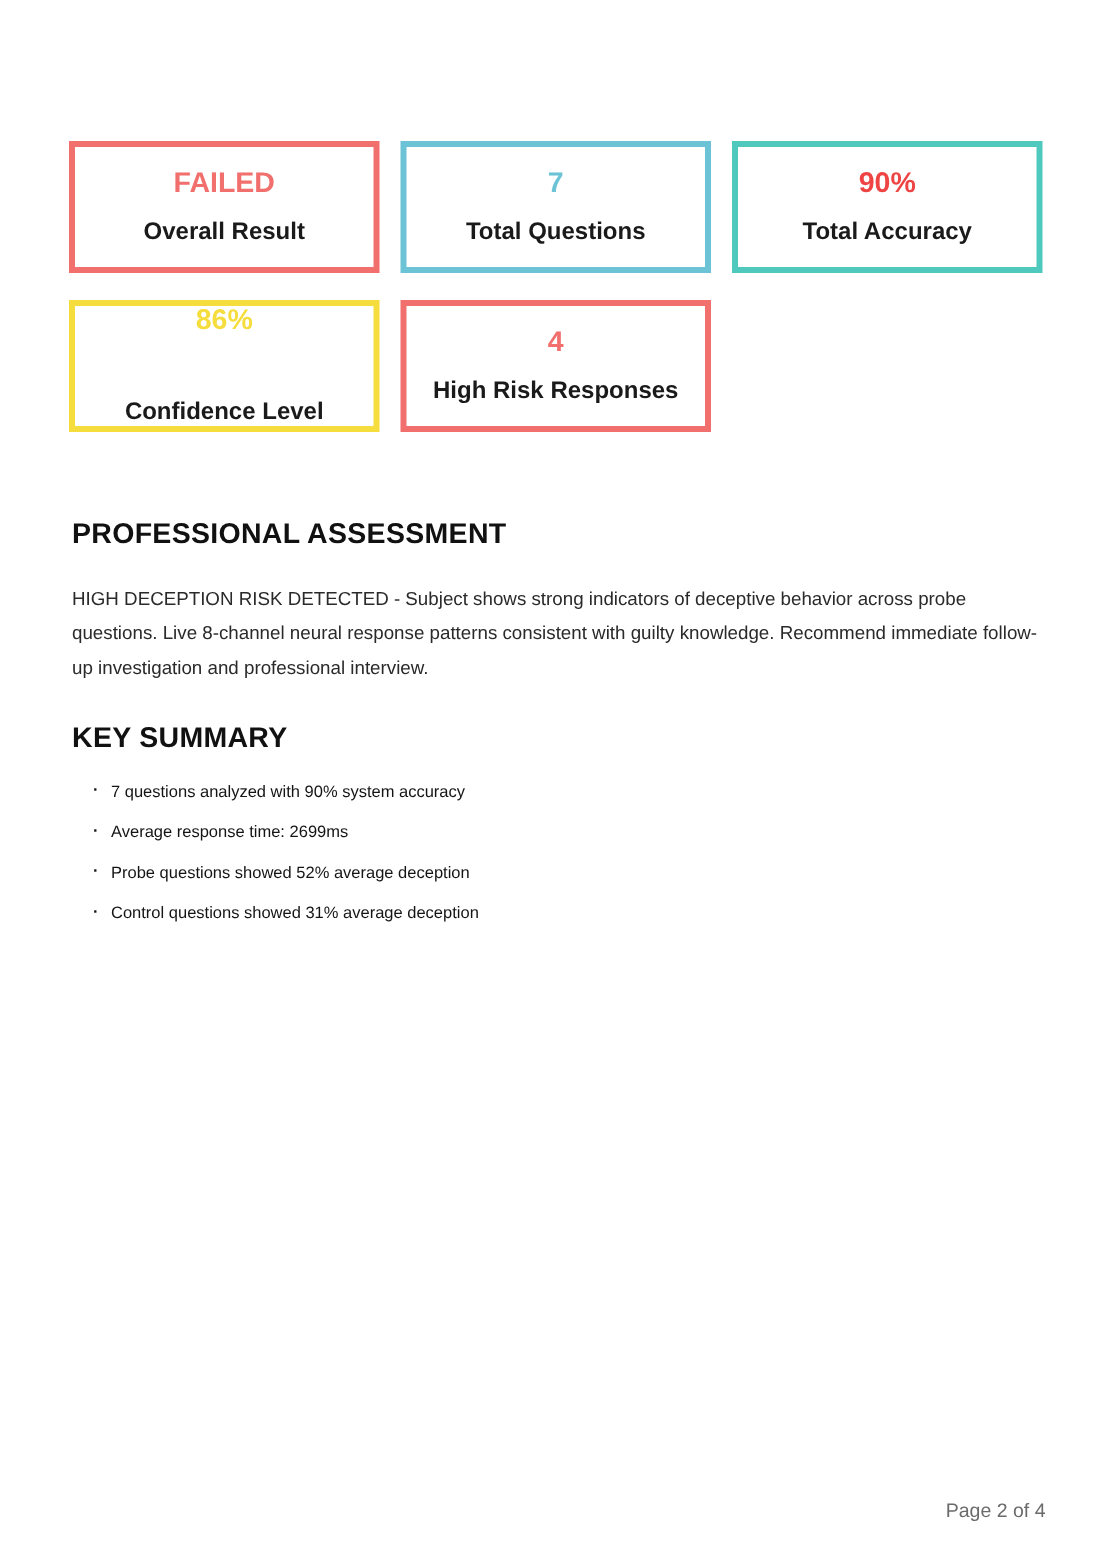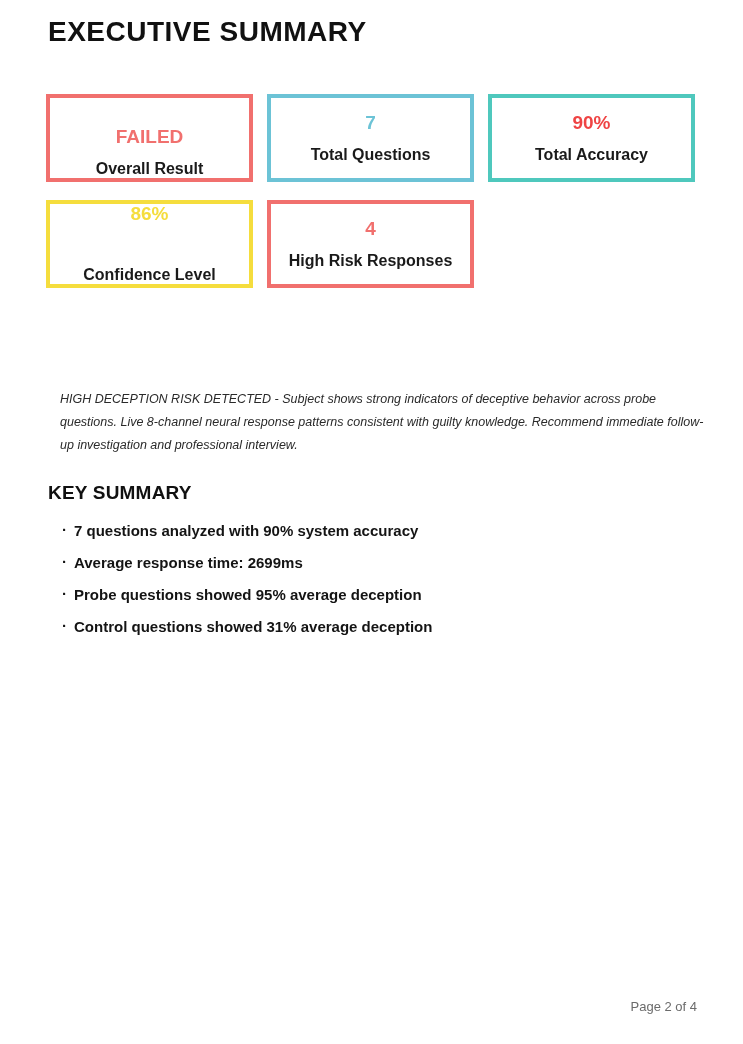"EXECUTIVE SUMMARY" div.title { html: <div>EXECUTIVE SUMMARY</div> -> none }
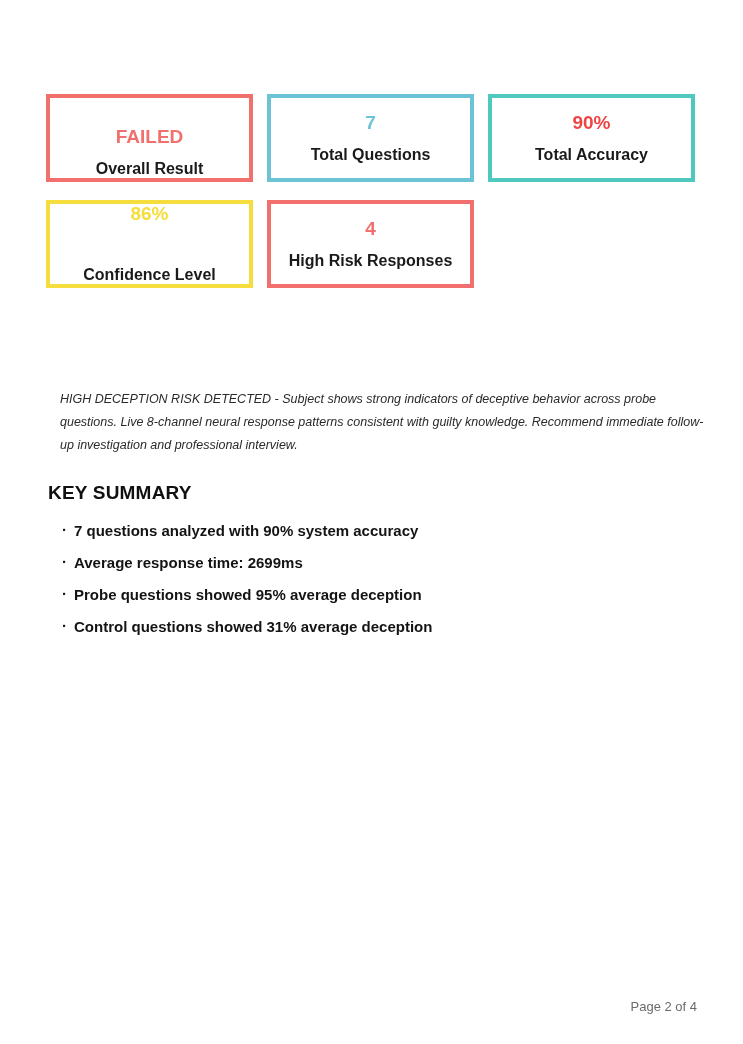"FAILED" div.card { justify-content: flex-end -> none }
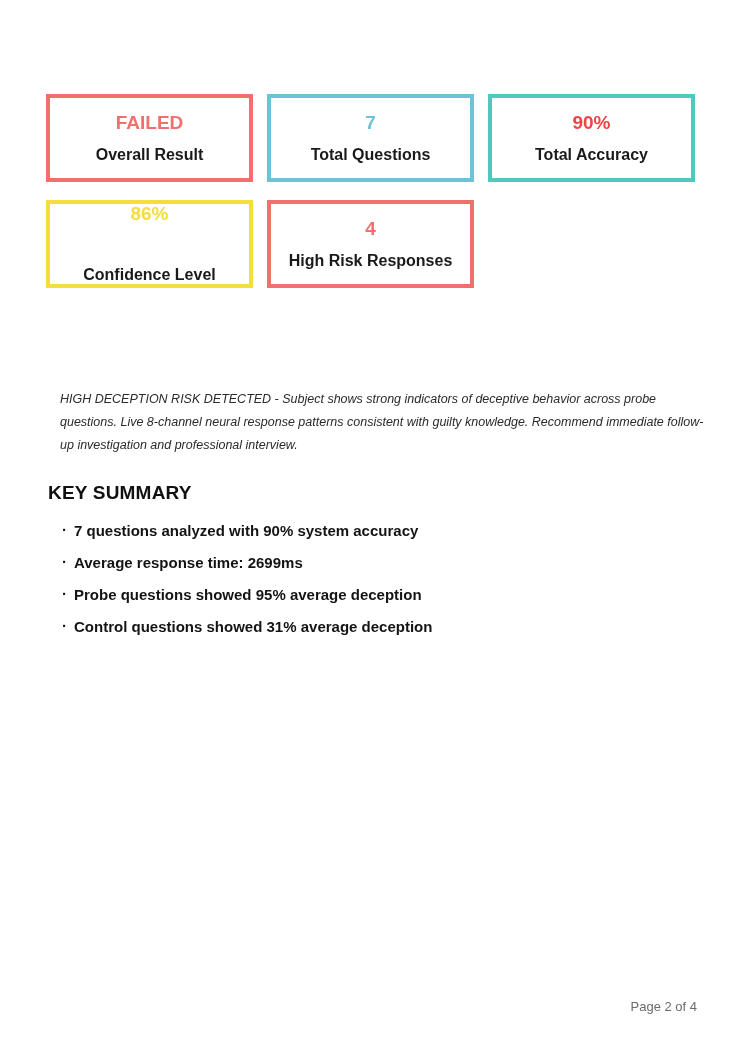"PROFESSIONAL ASSESSMENT" div.section-head { html: none -> <div>PROFESSIONAL ASSESSMENT</div> }
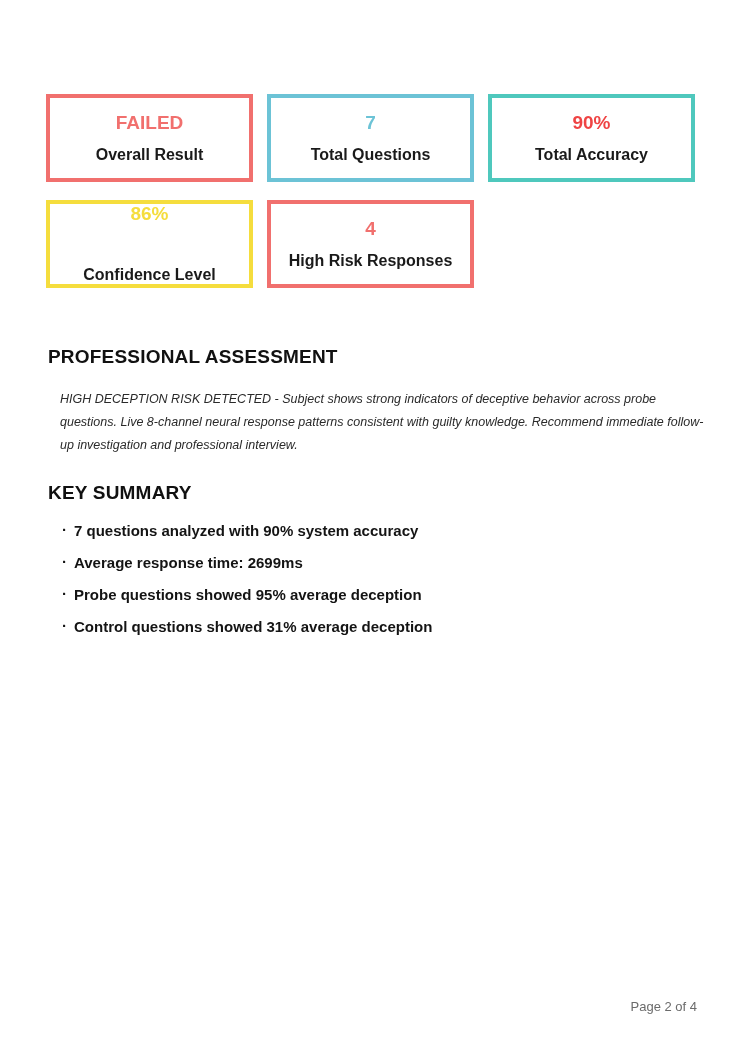"HIGH DECEPTION RISK DETECTED -" .assessment-body { font-style: italic -> none; left: 60px -> 48px }
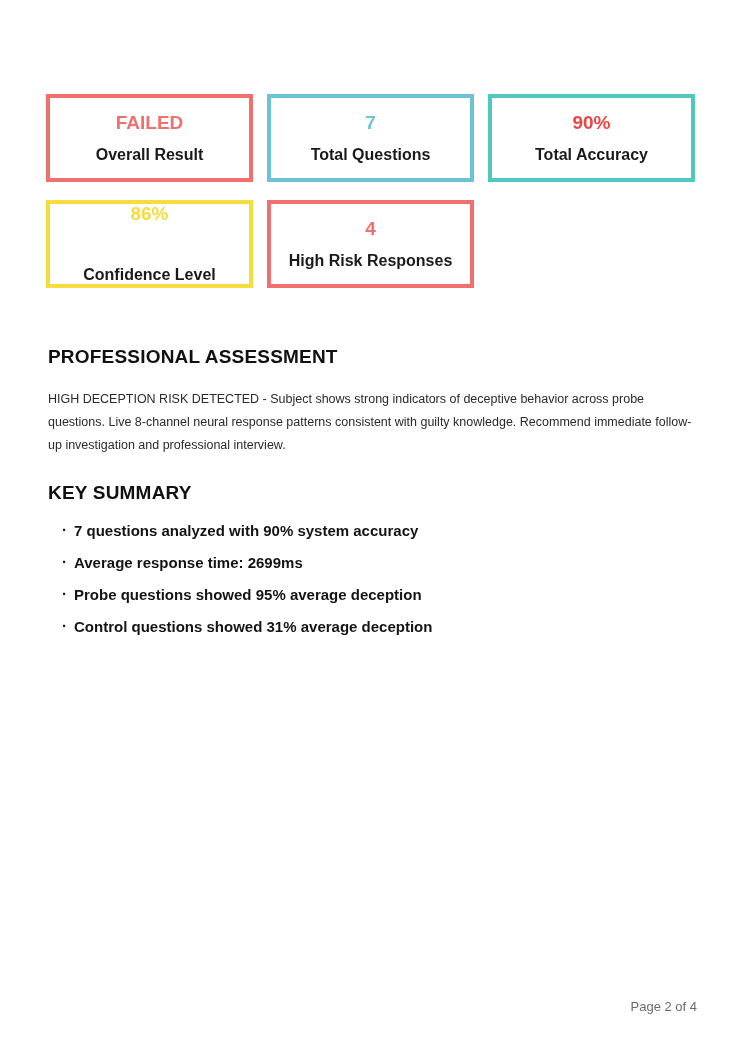"7 questions analyzed with 90%" .findings li { font-size: 15px -> 11px; font-weight: bold -> normal }
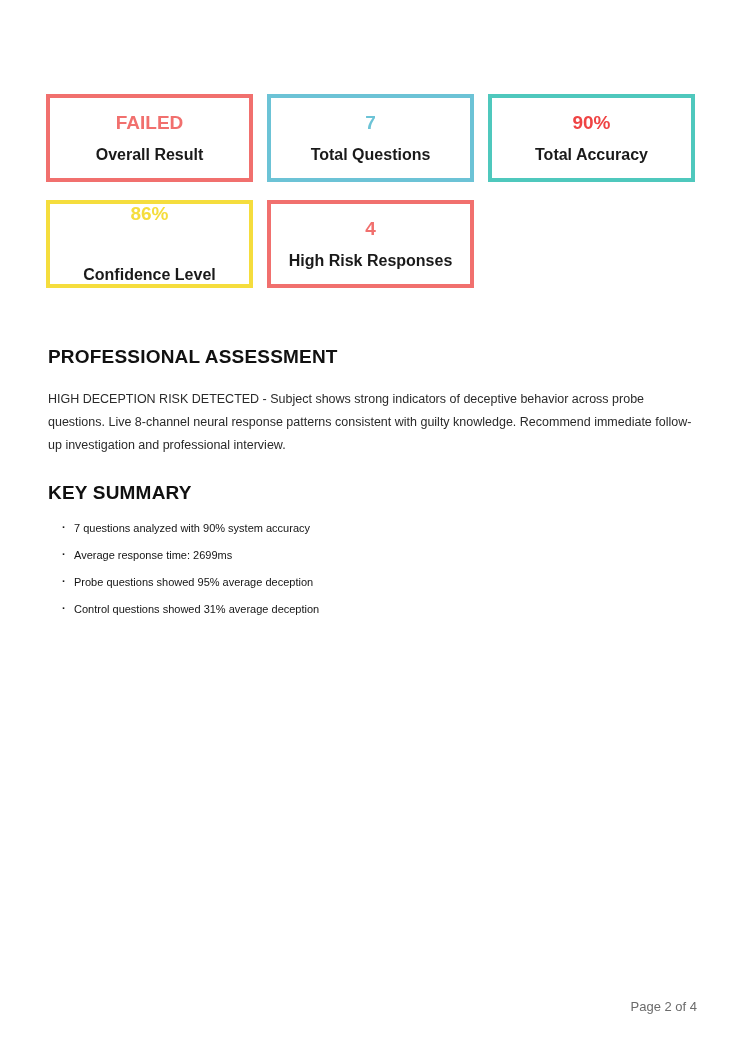"Probe questions showed 95% average" li { text: 95% -> 52% }
